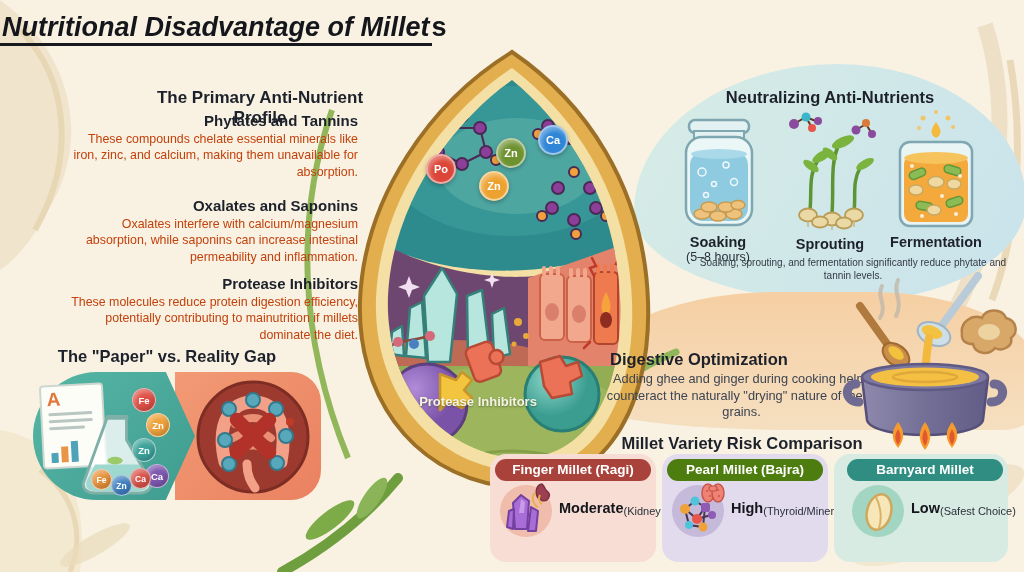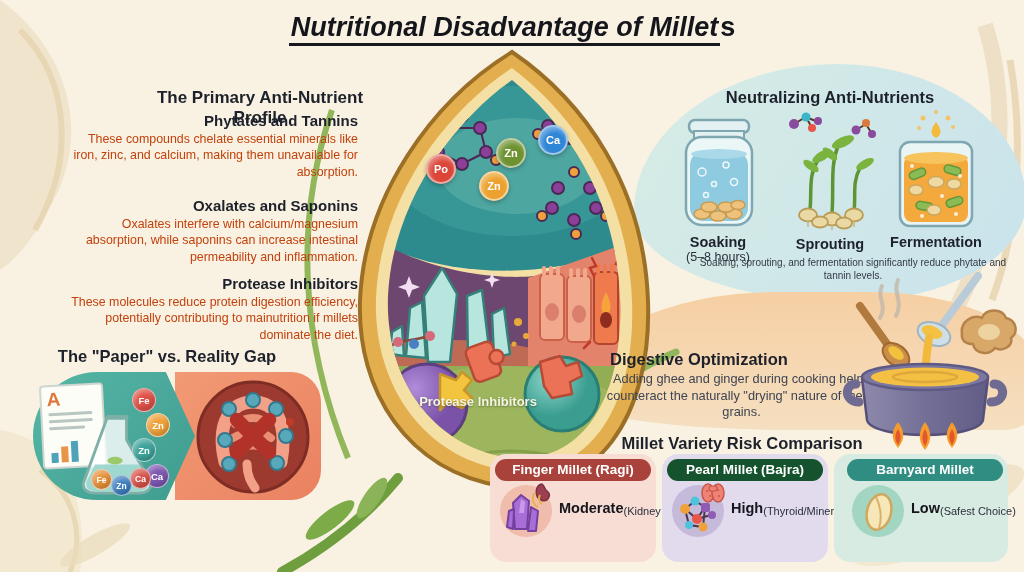"Nutritional Disadvantage of Millets" .title { text-align: center -> none }
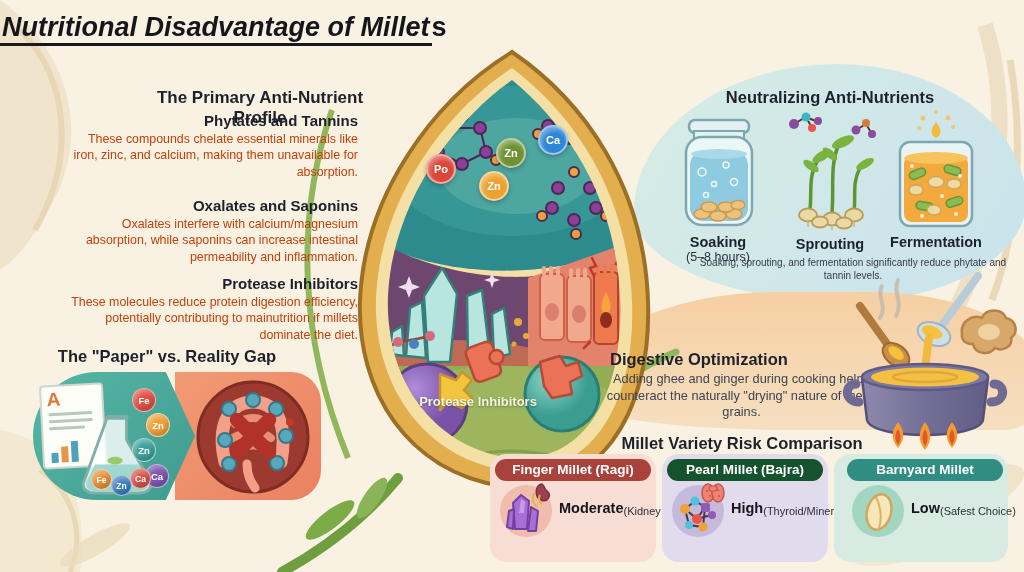"Pearl Millet (Bajra)" .h-bajra { background: #14532d -> #4d7c0f }
